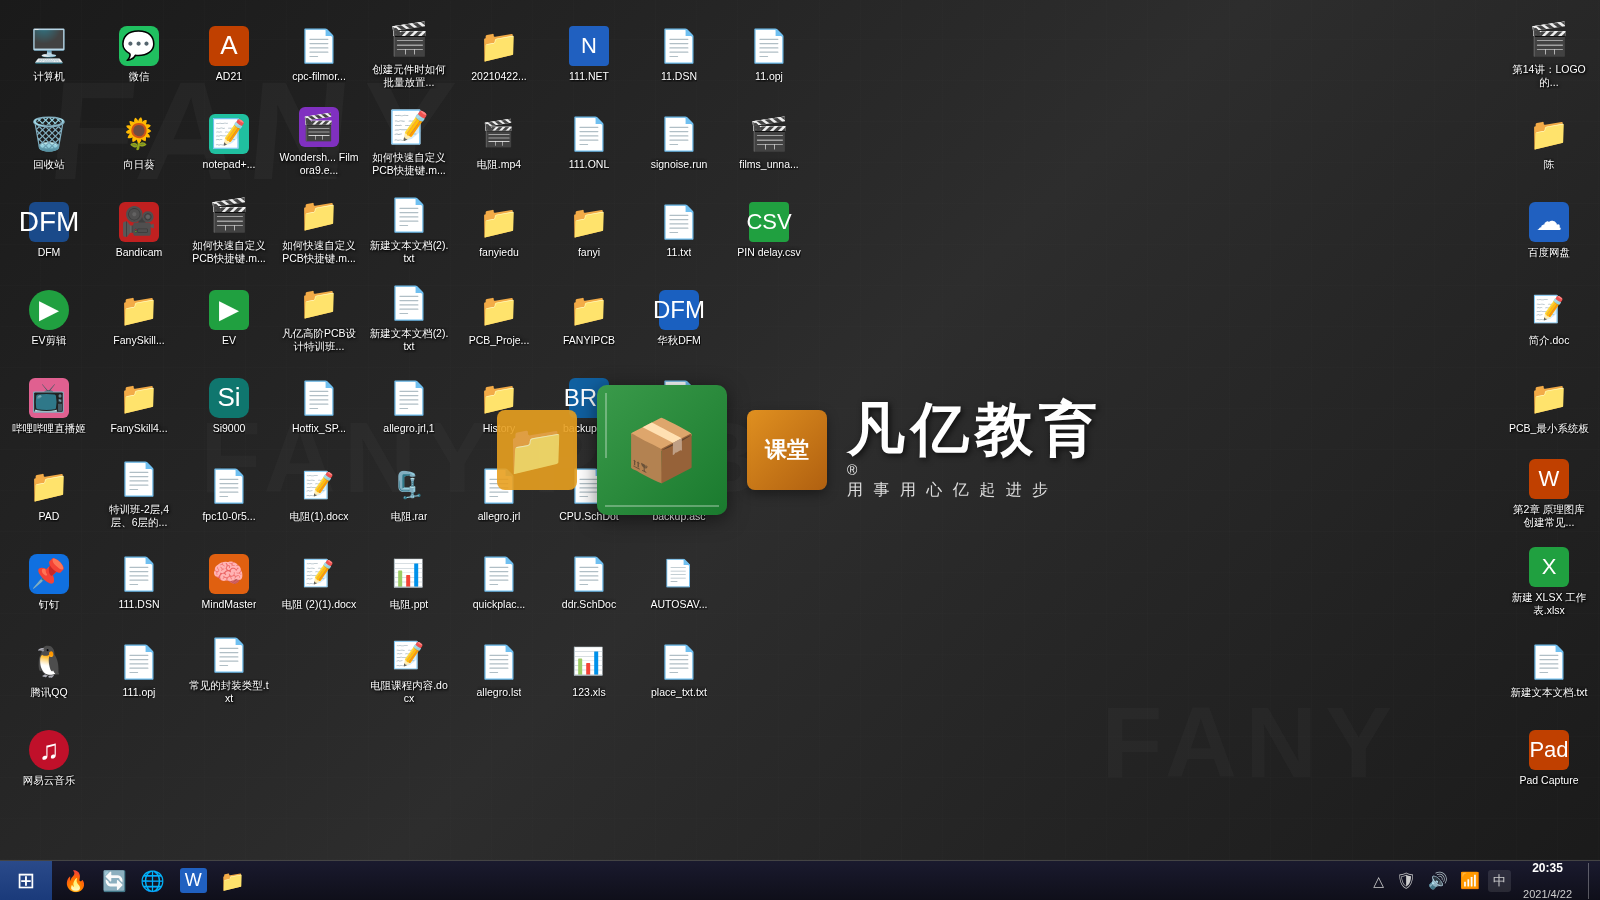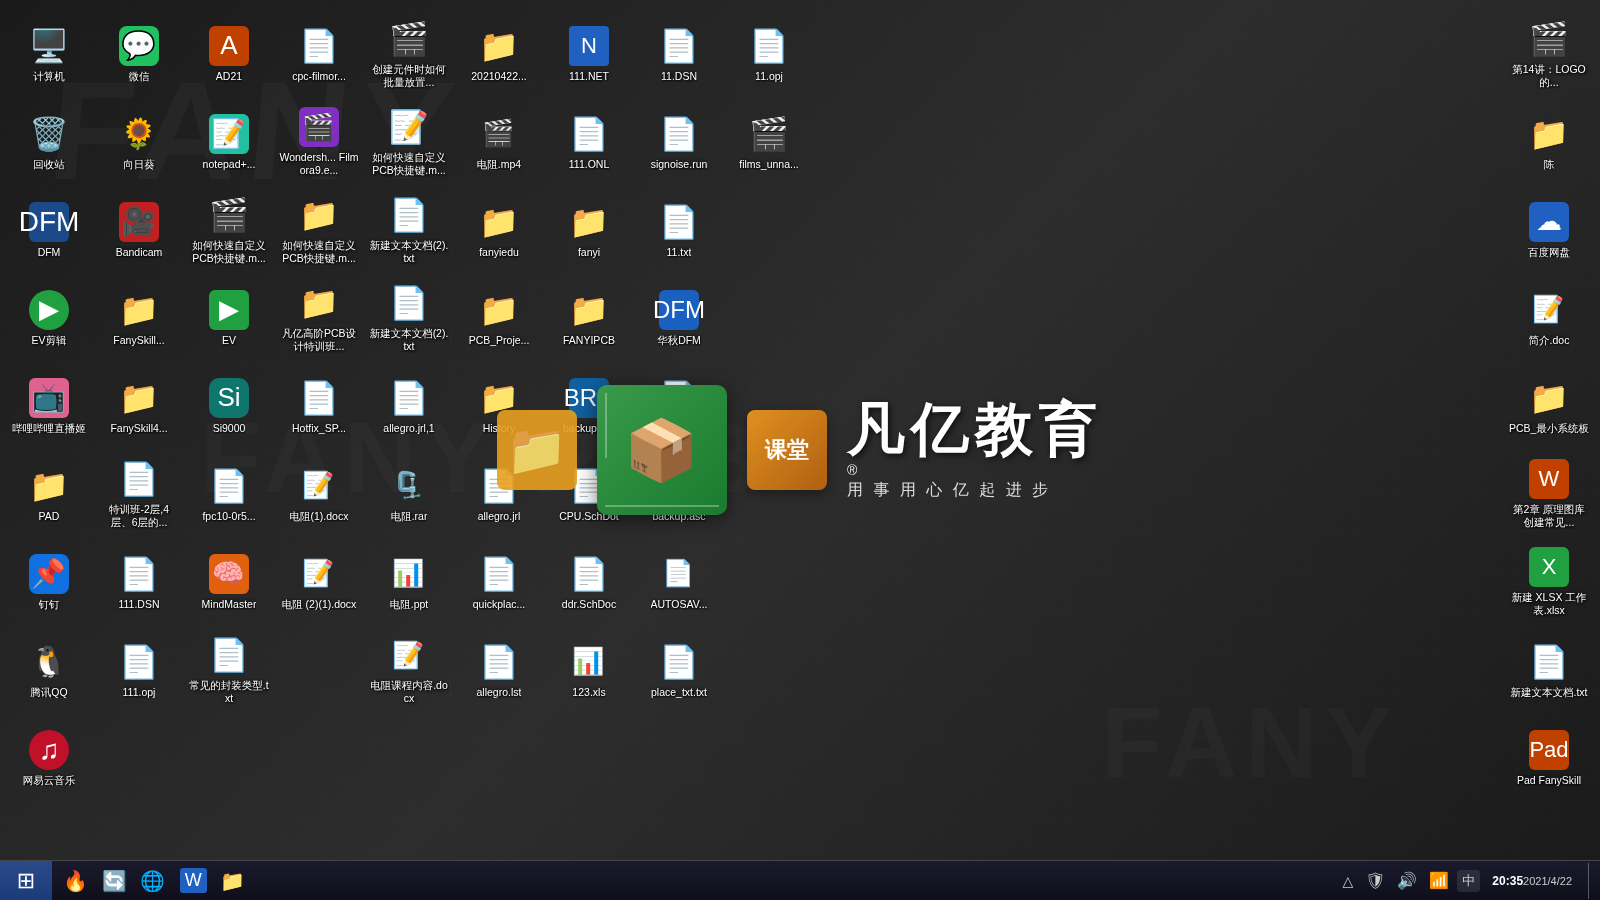"CSV" div.desktop-icon { html: none -> <div> <div>CSV</div> <div>PIN delay.csv</div> </div> }
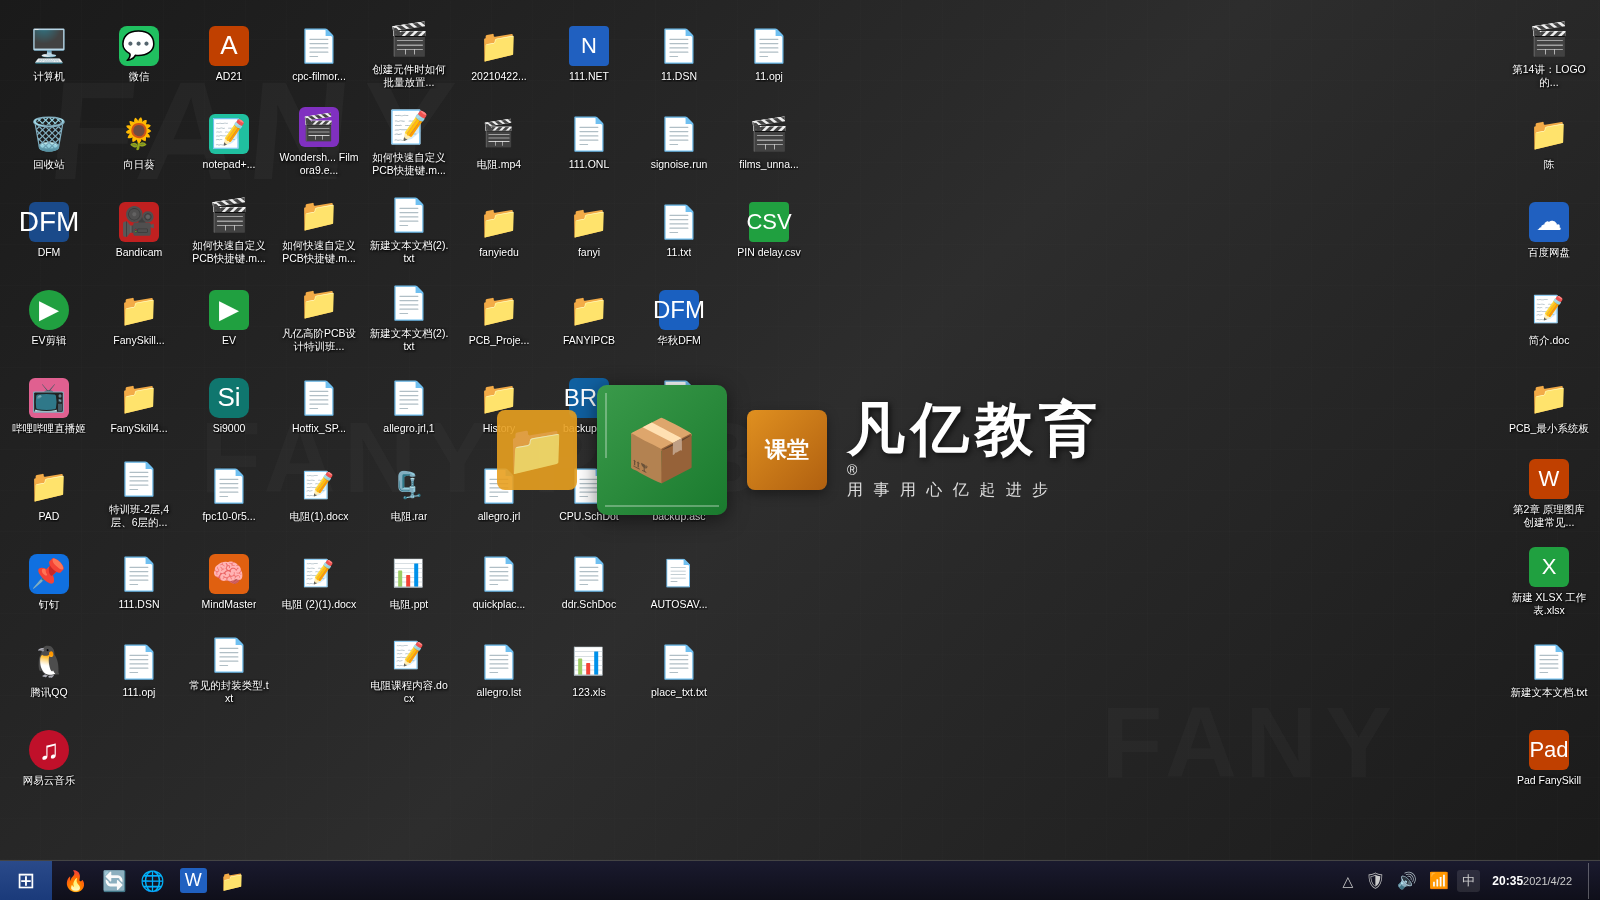"Pad FanySkill" div.icon-label { text: FanySkill -> Capture }
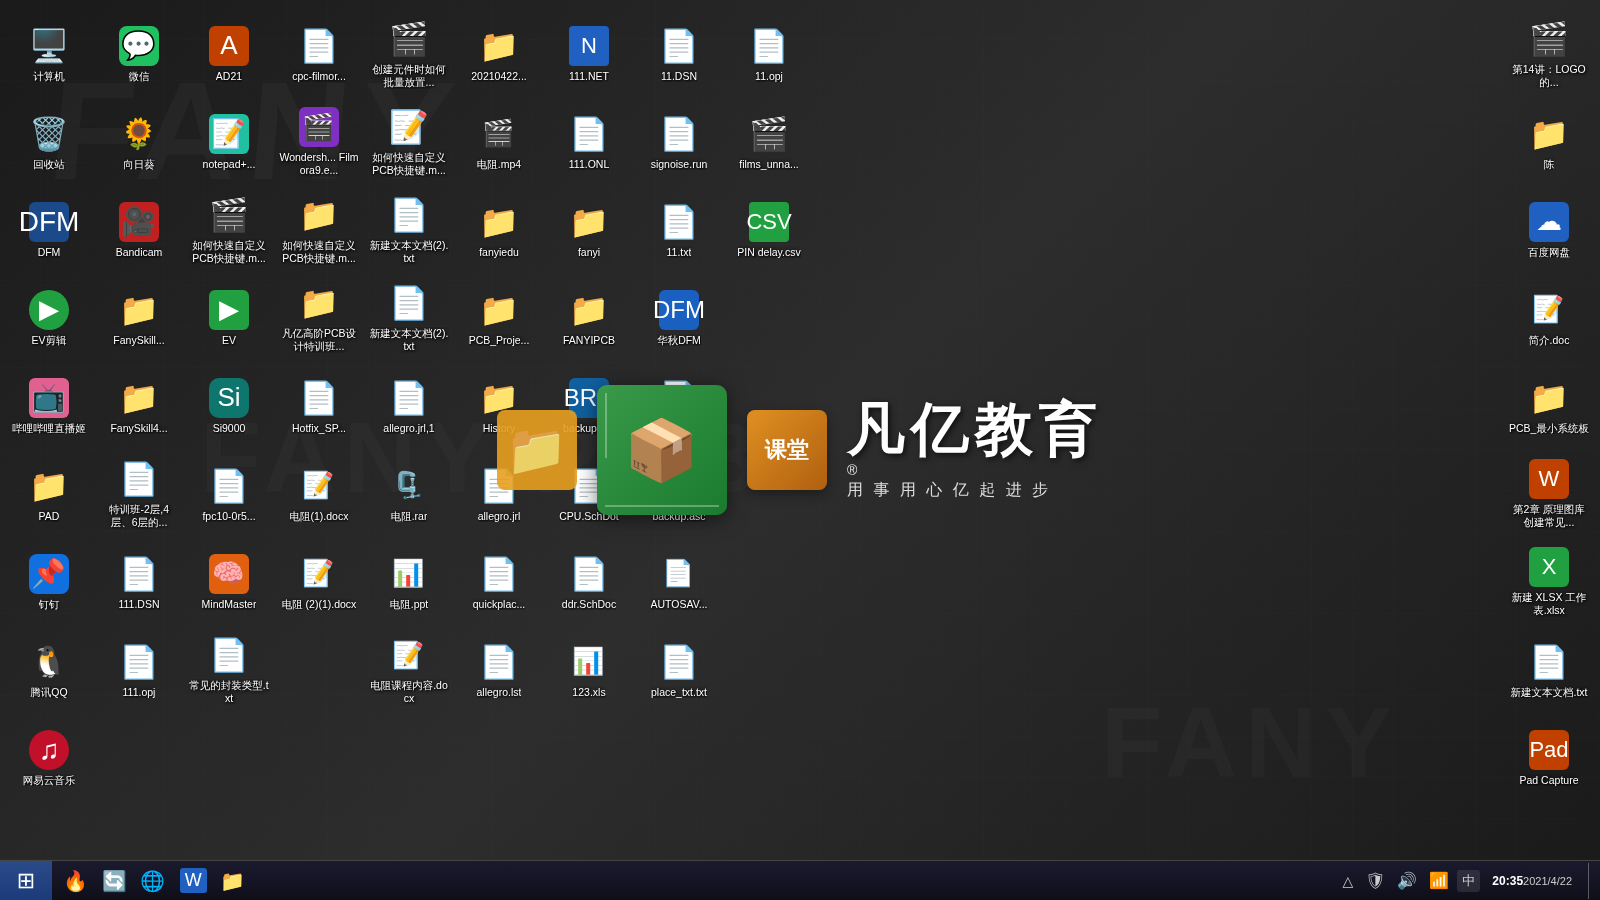"20:35" .taskbar-clock { flex-direction: row -> column; gap: none -> 13px }
